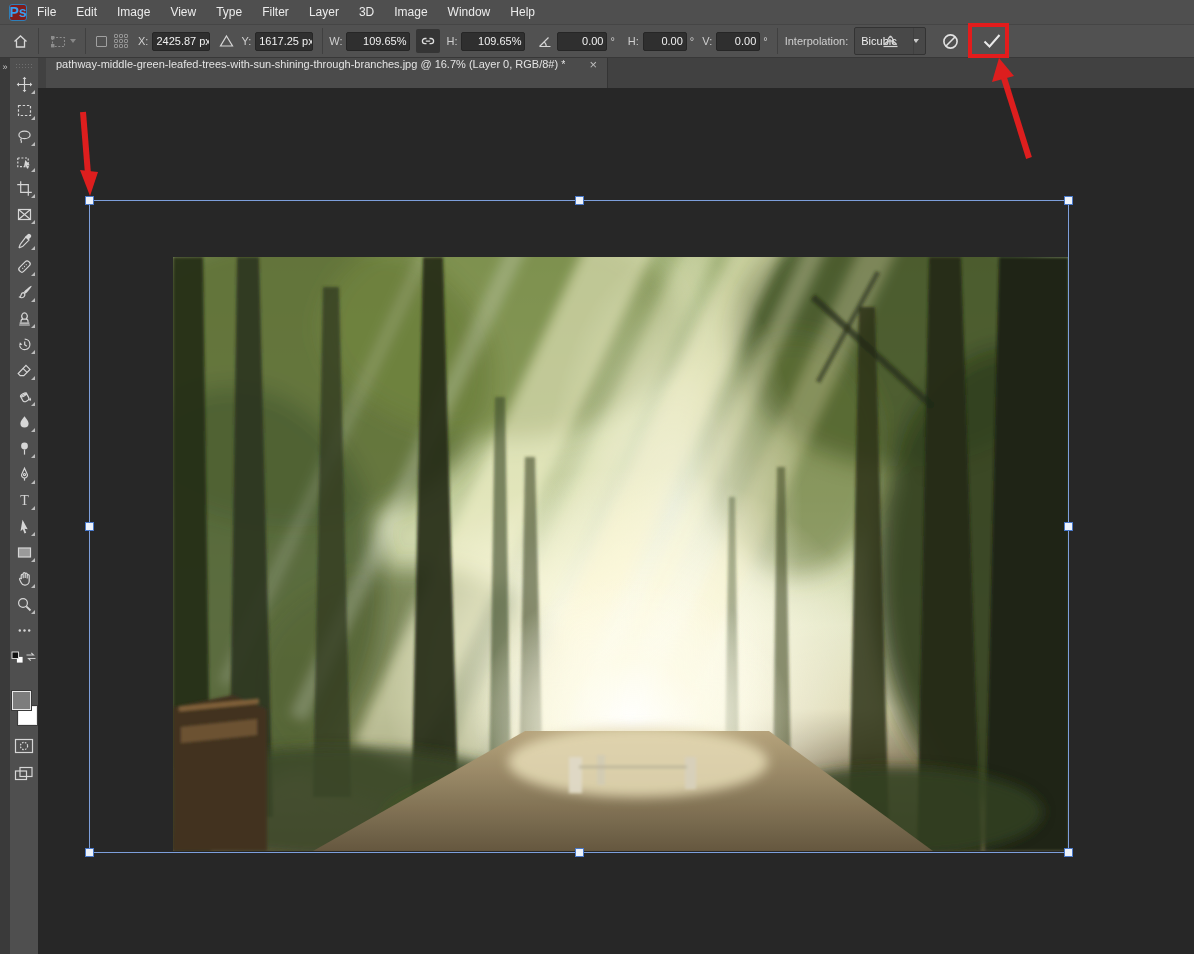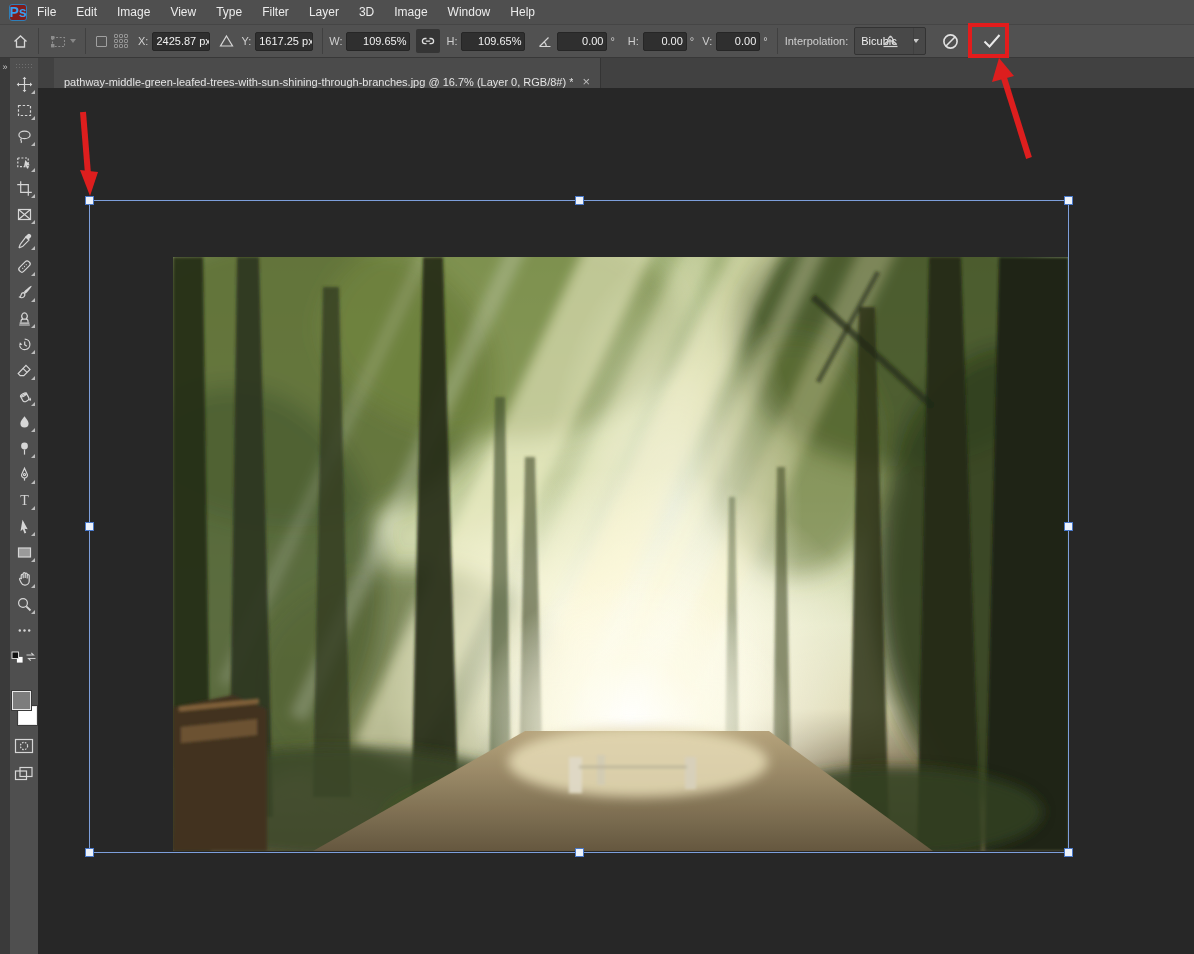"pathway-middle-green-leafed-trees-with-s" .tab { align-items: flex-end -> flex-start; gap: 9px -> 24px; left: 16px -> 8px }
